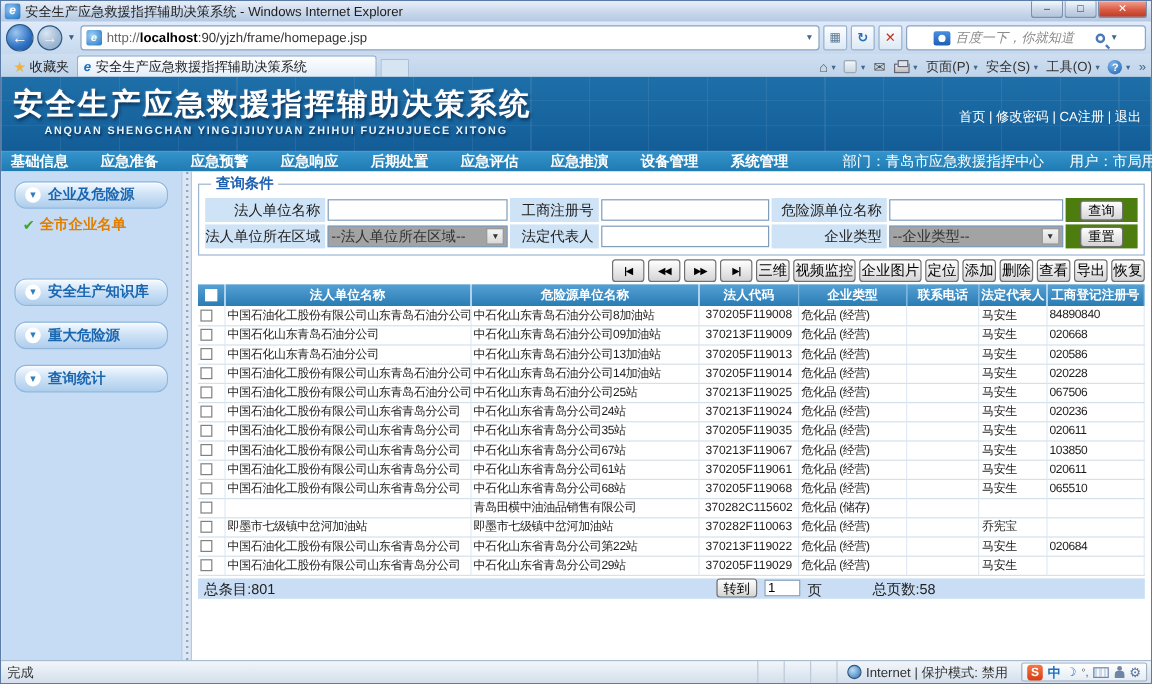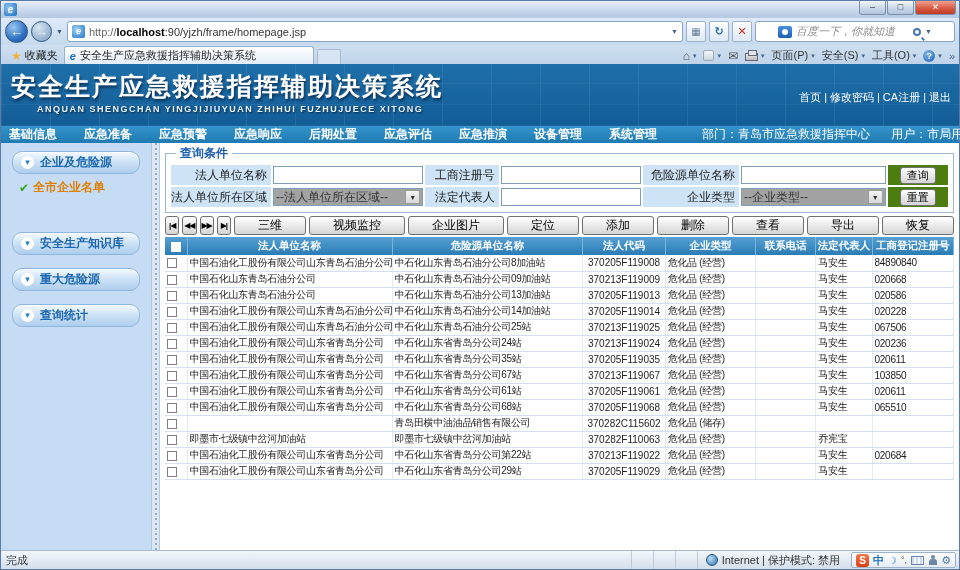"安全生产应急救援指挥辅助决策系统 - Windows Internet" span.ttl { html: none -> <span>安全生产应急救援指挥辅助决策系统 - Windows Internet Explorer</span> }
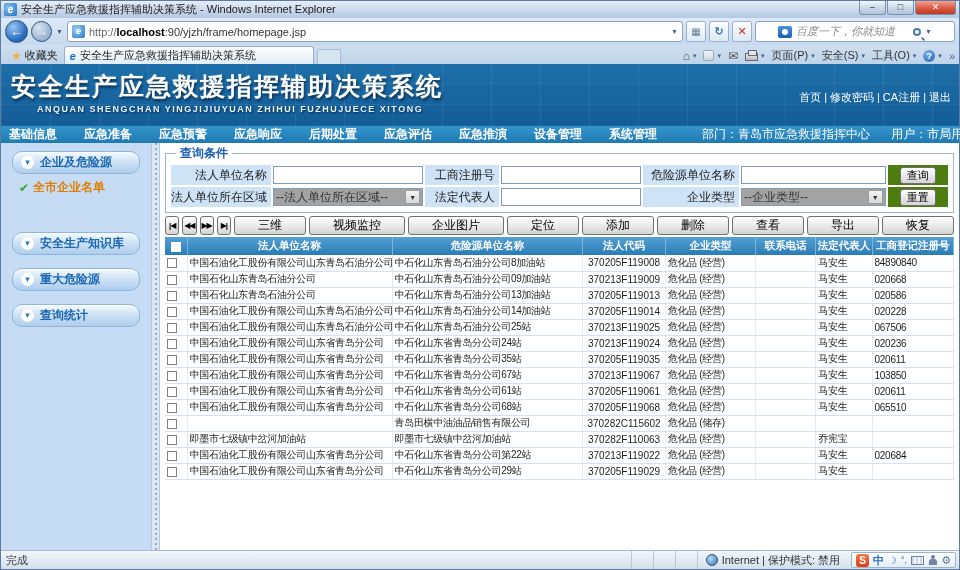"三维" .btn { padding: 0 23px -> 0 1px }
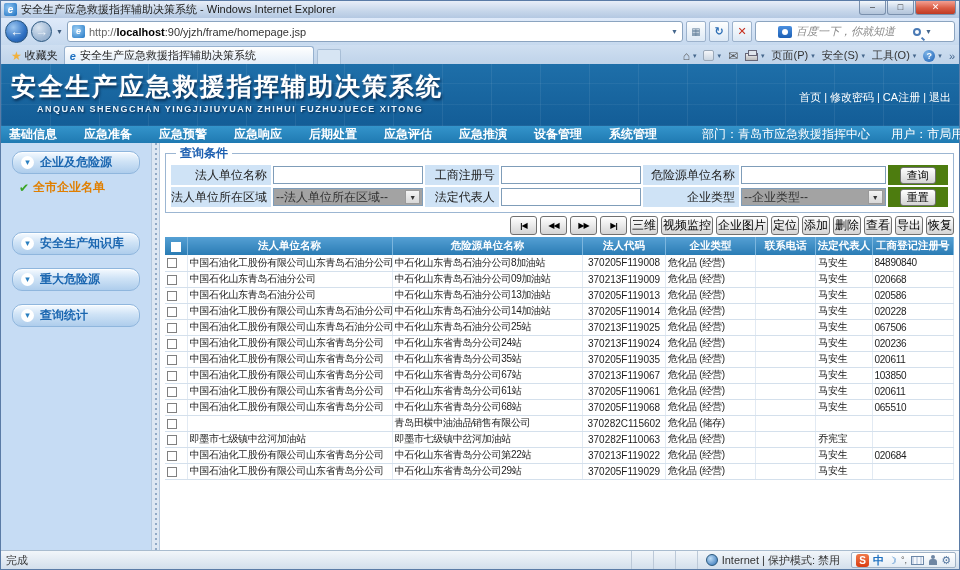"总条目:801" div.pagebar { html: none -> <div> <span>总条目:801</span> <button>转到</button> <input> <span>页</span> <span>总页数:58</span> </div> }
